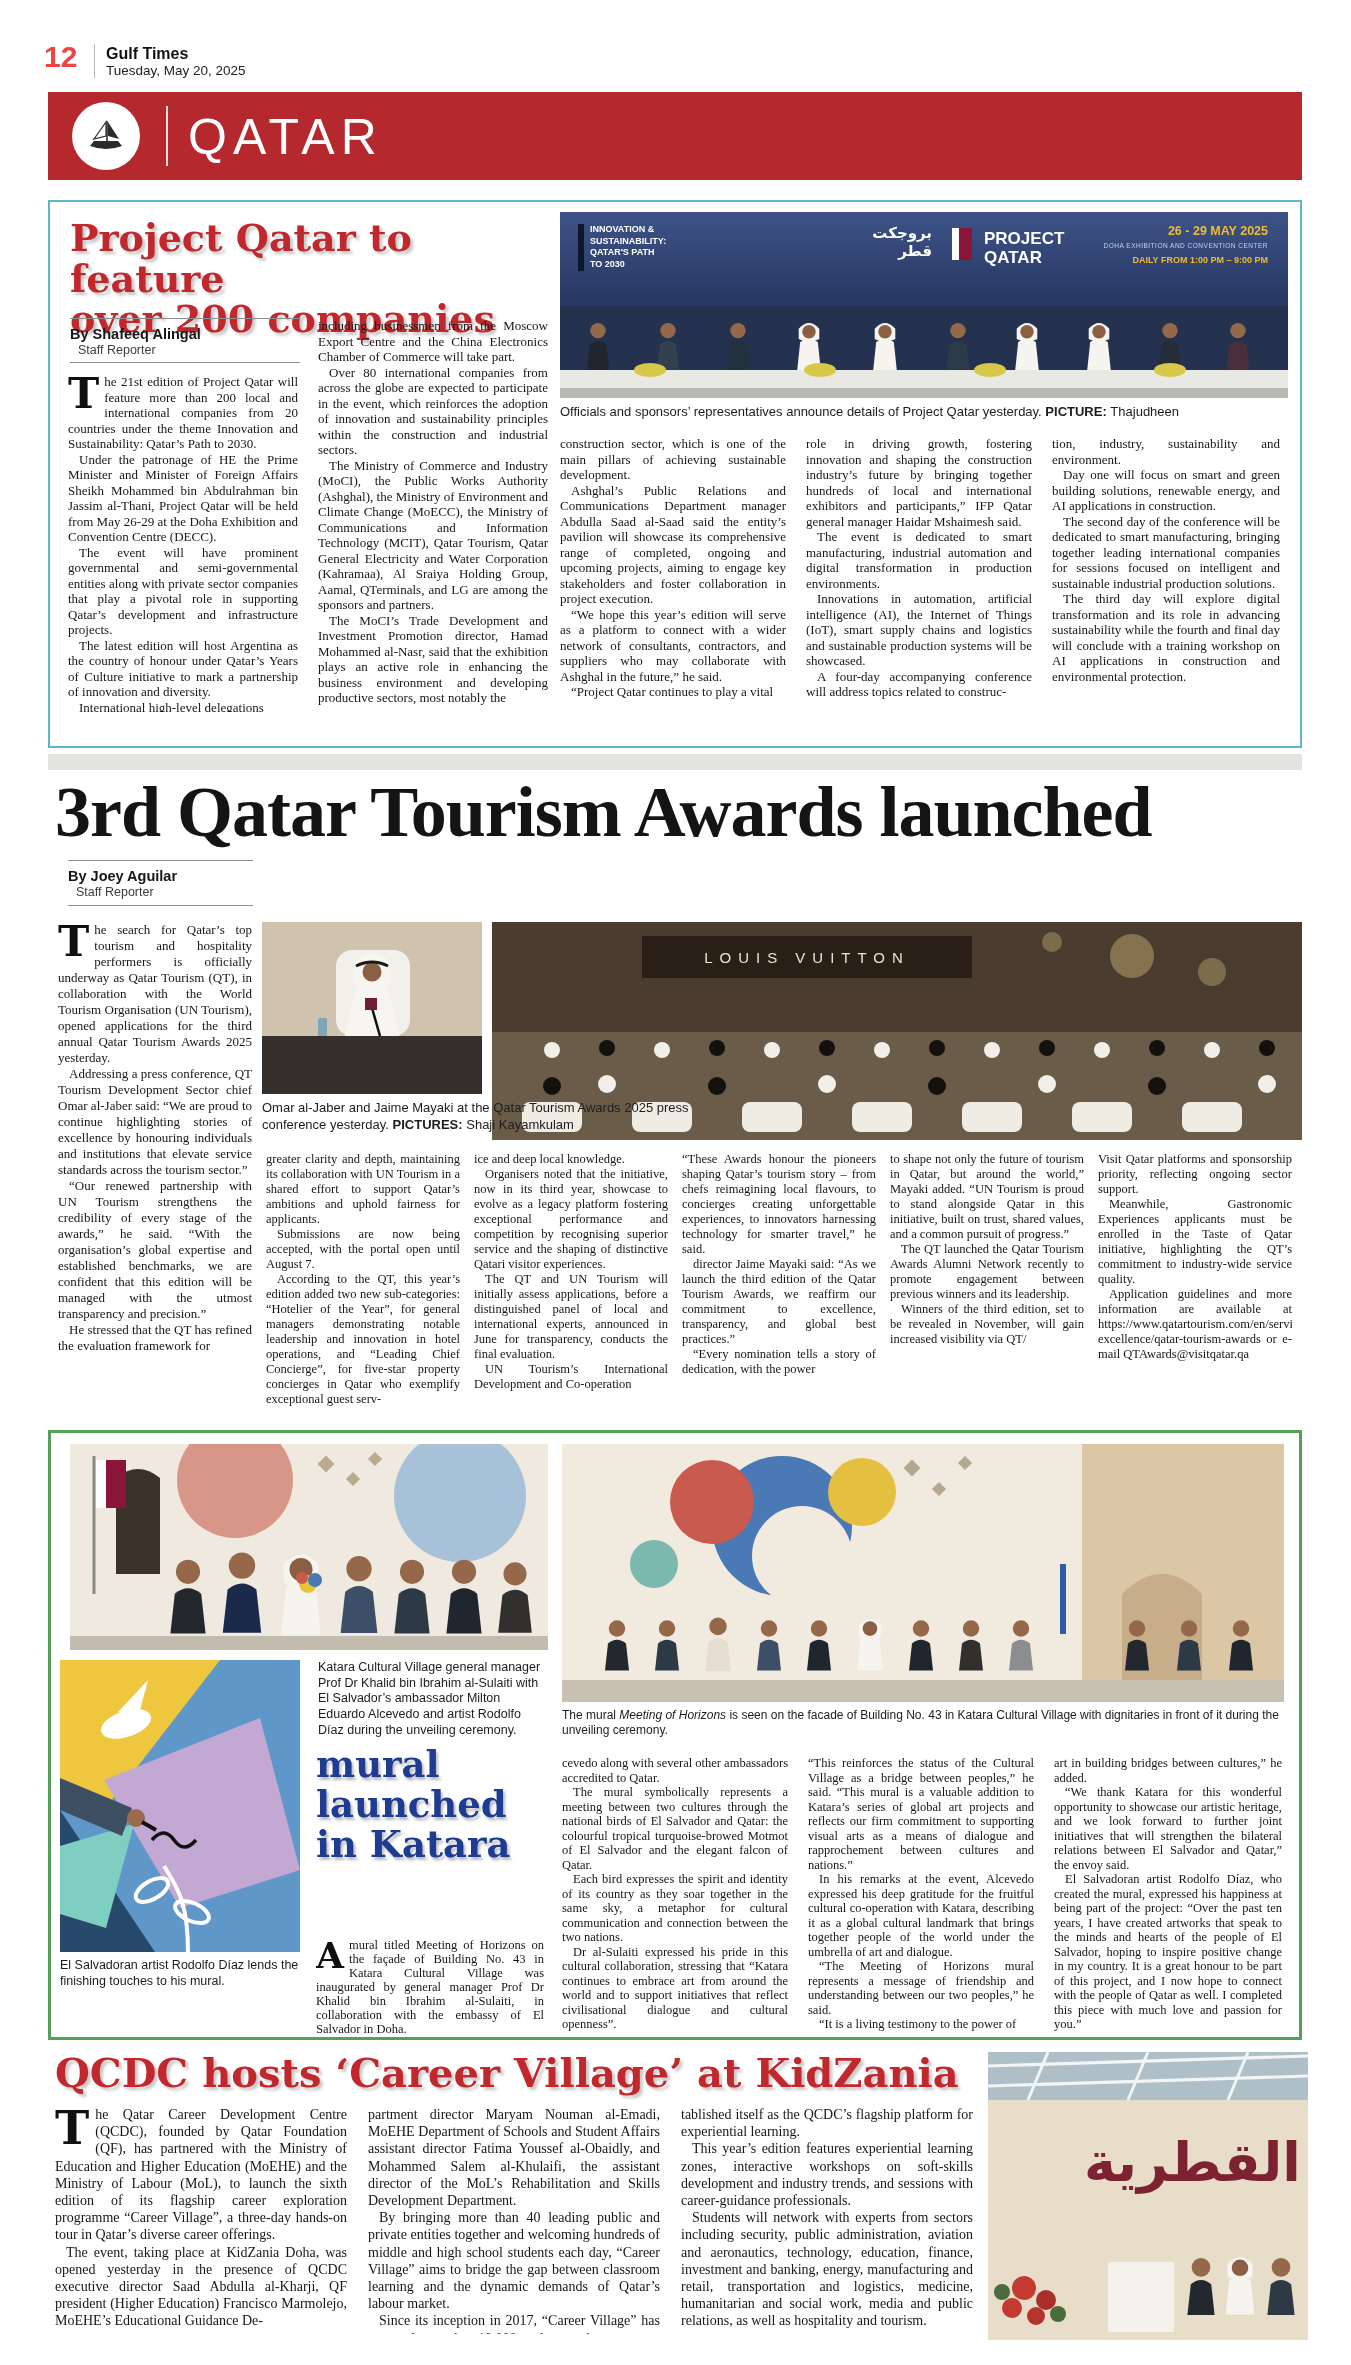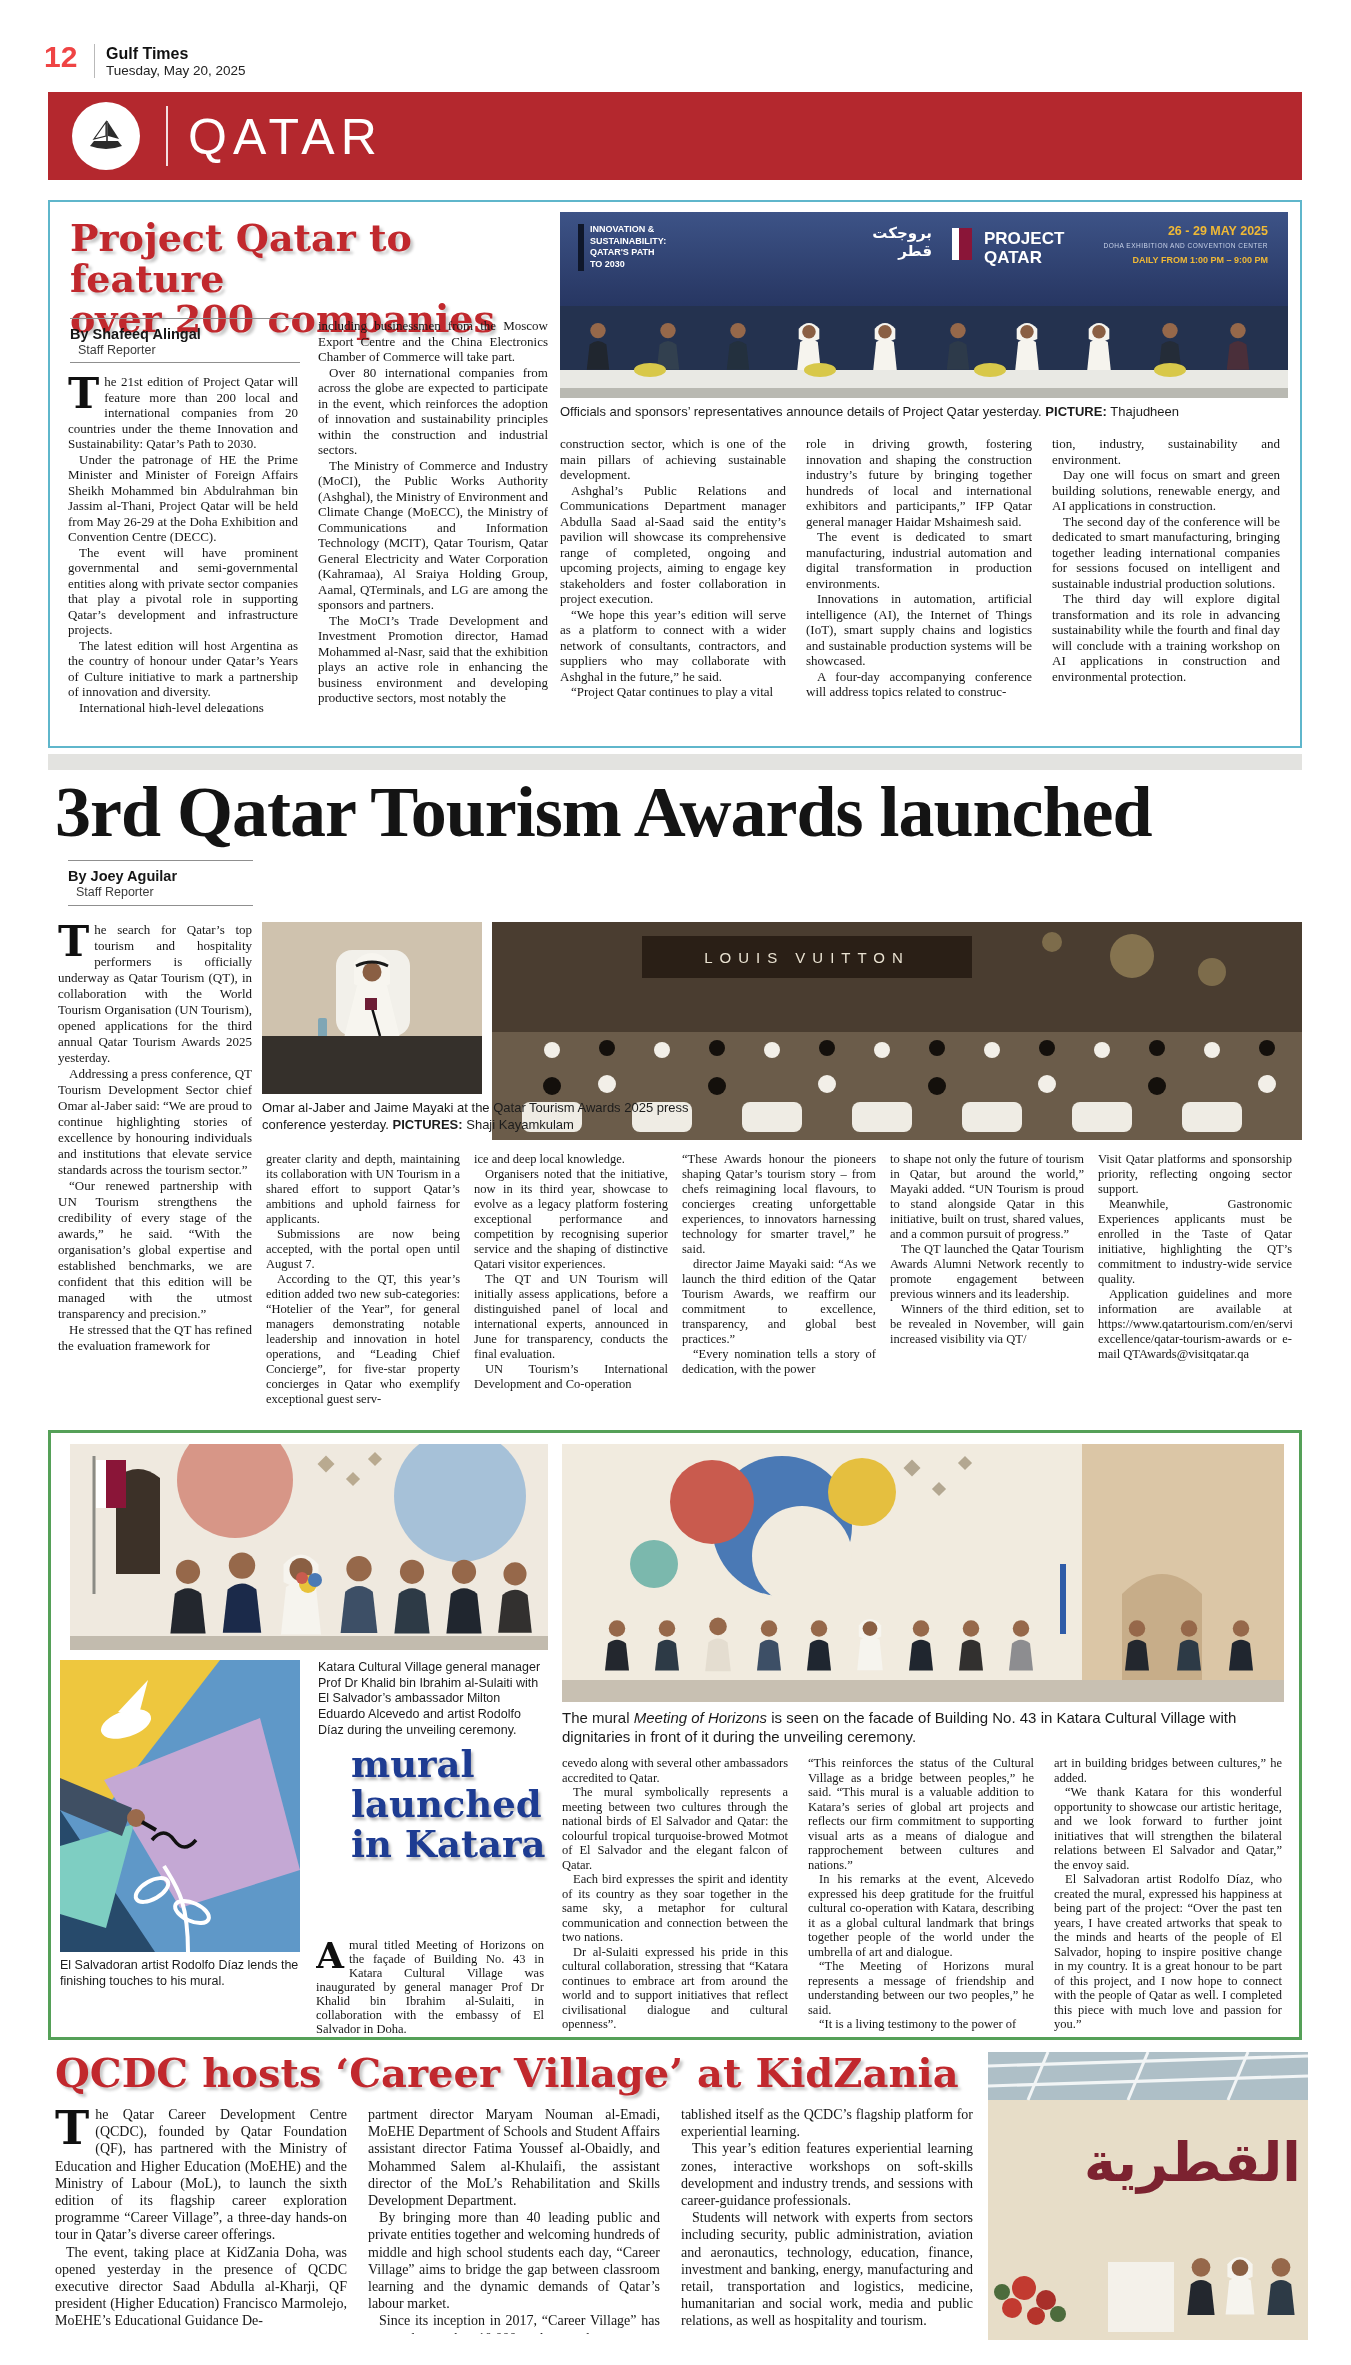"The mural Meeting of Horizons" div.abs { font-size: 15px -> 12px }
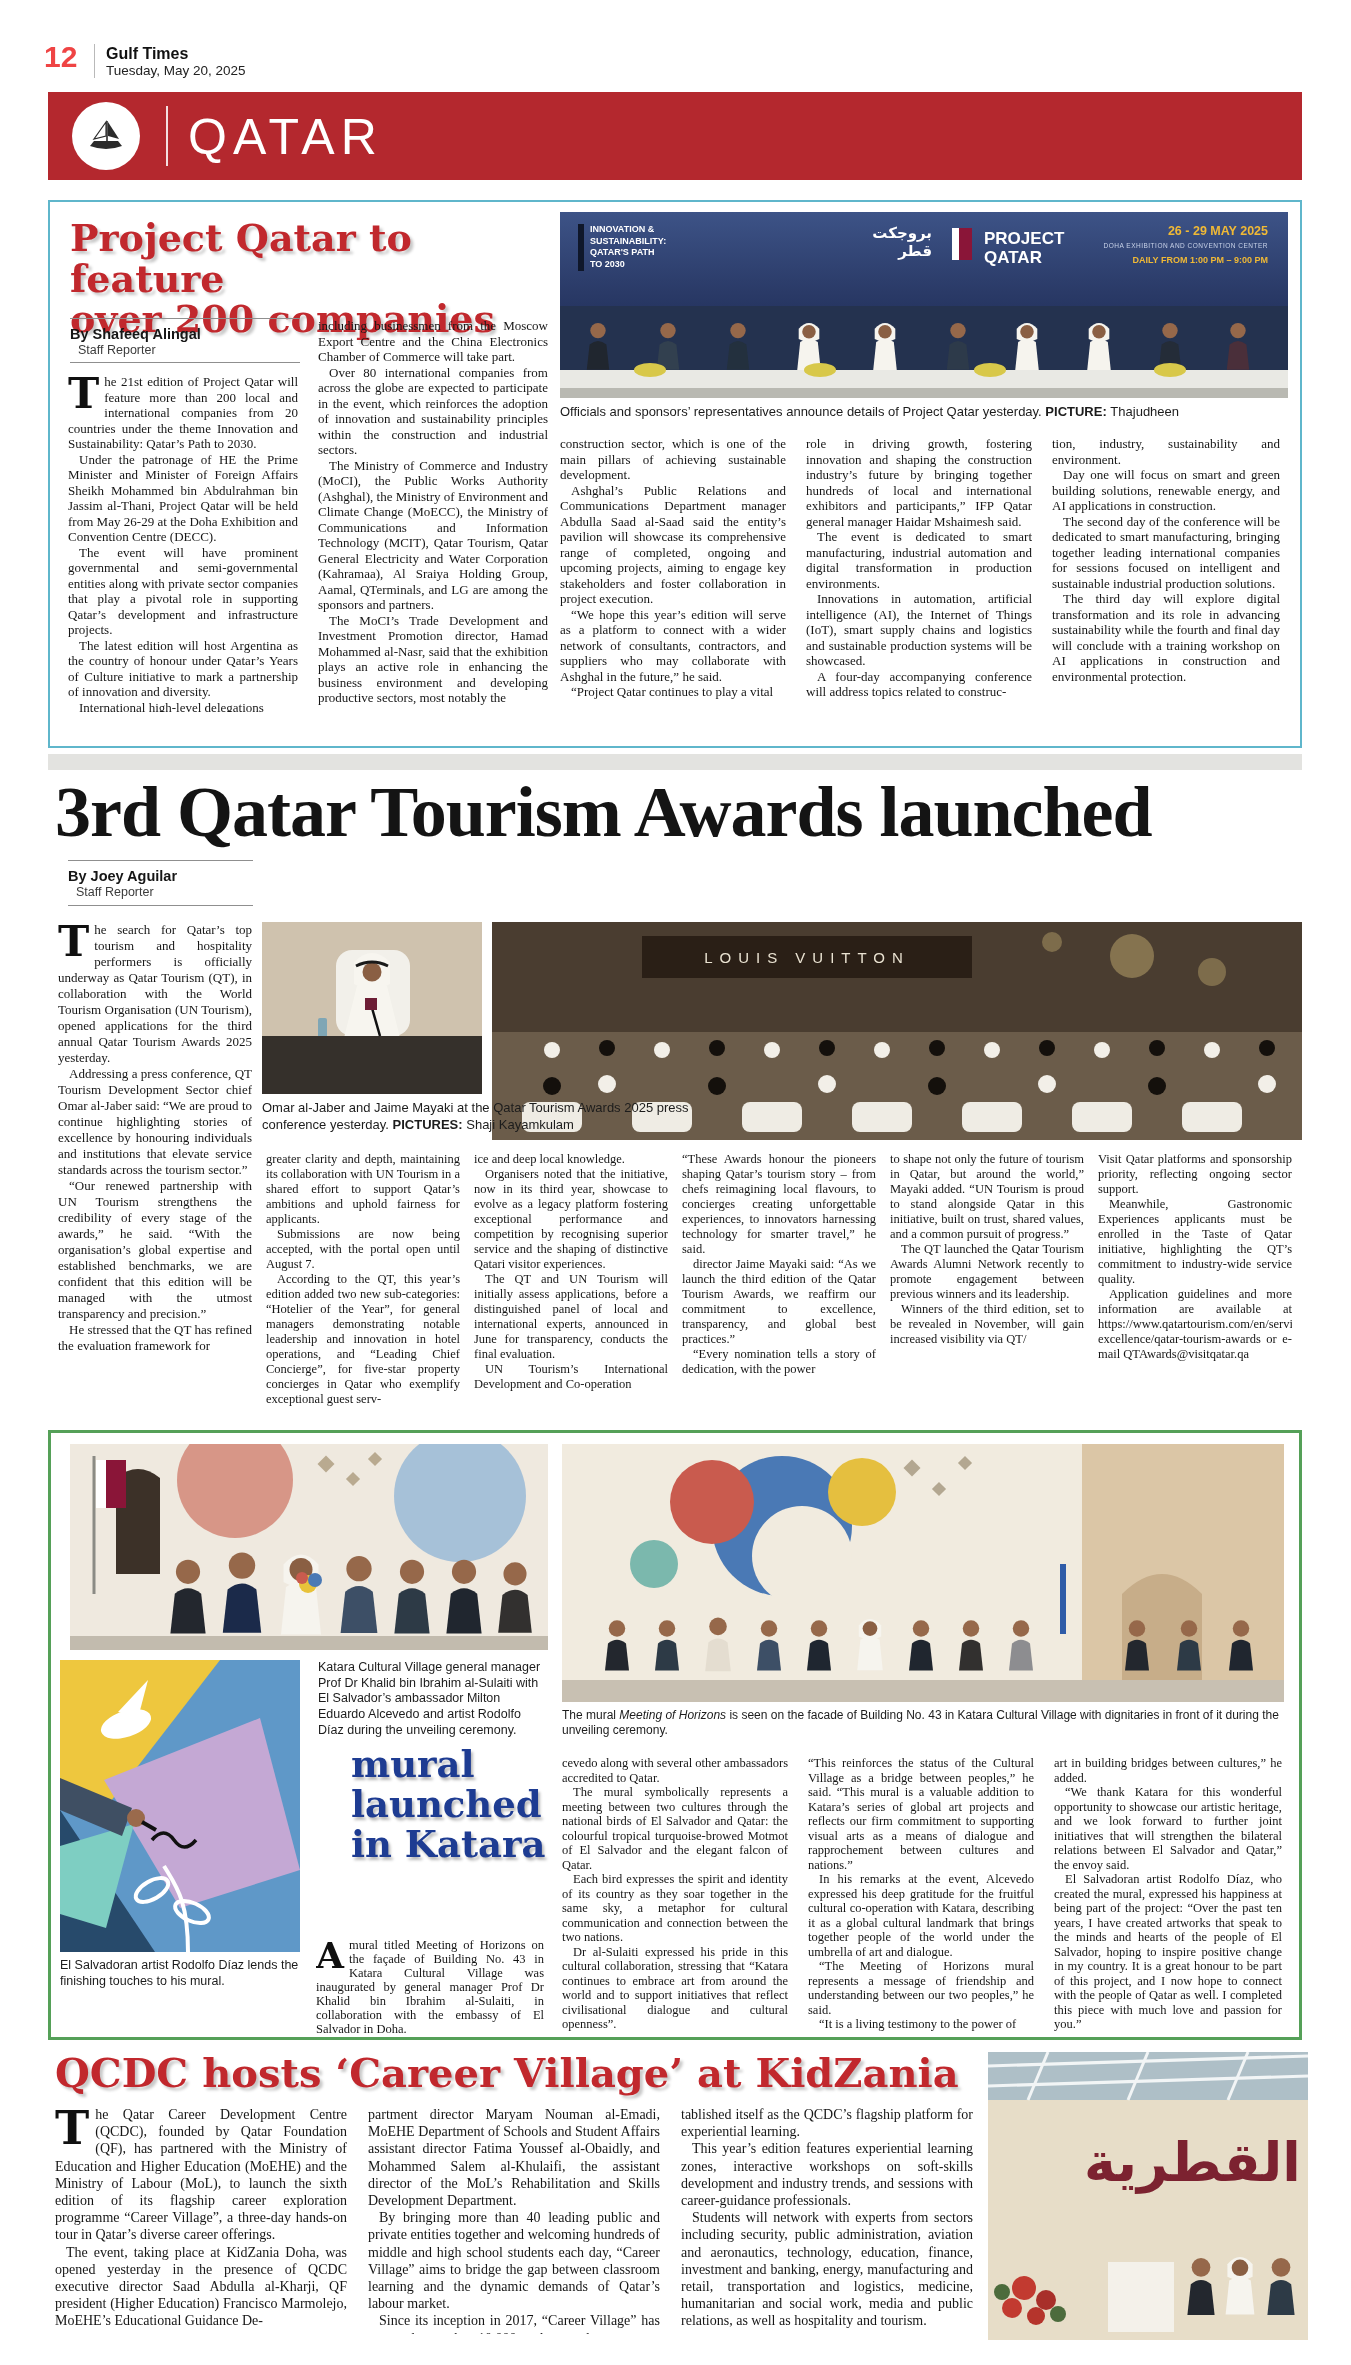"mural" .h3b { margin-left: 35px -> none }
